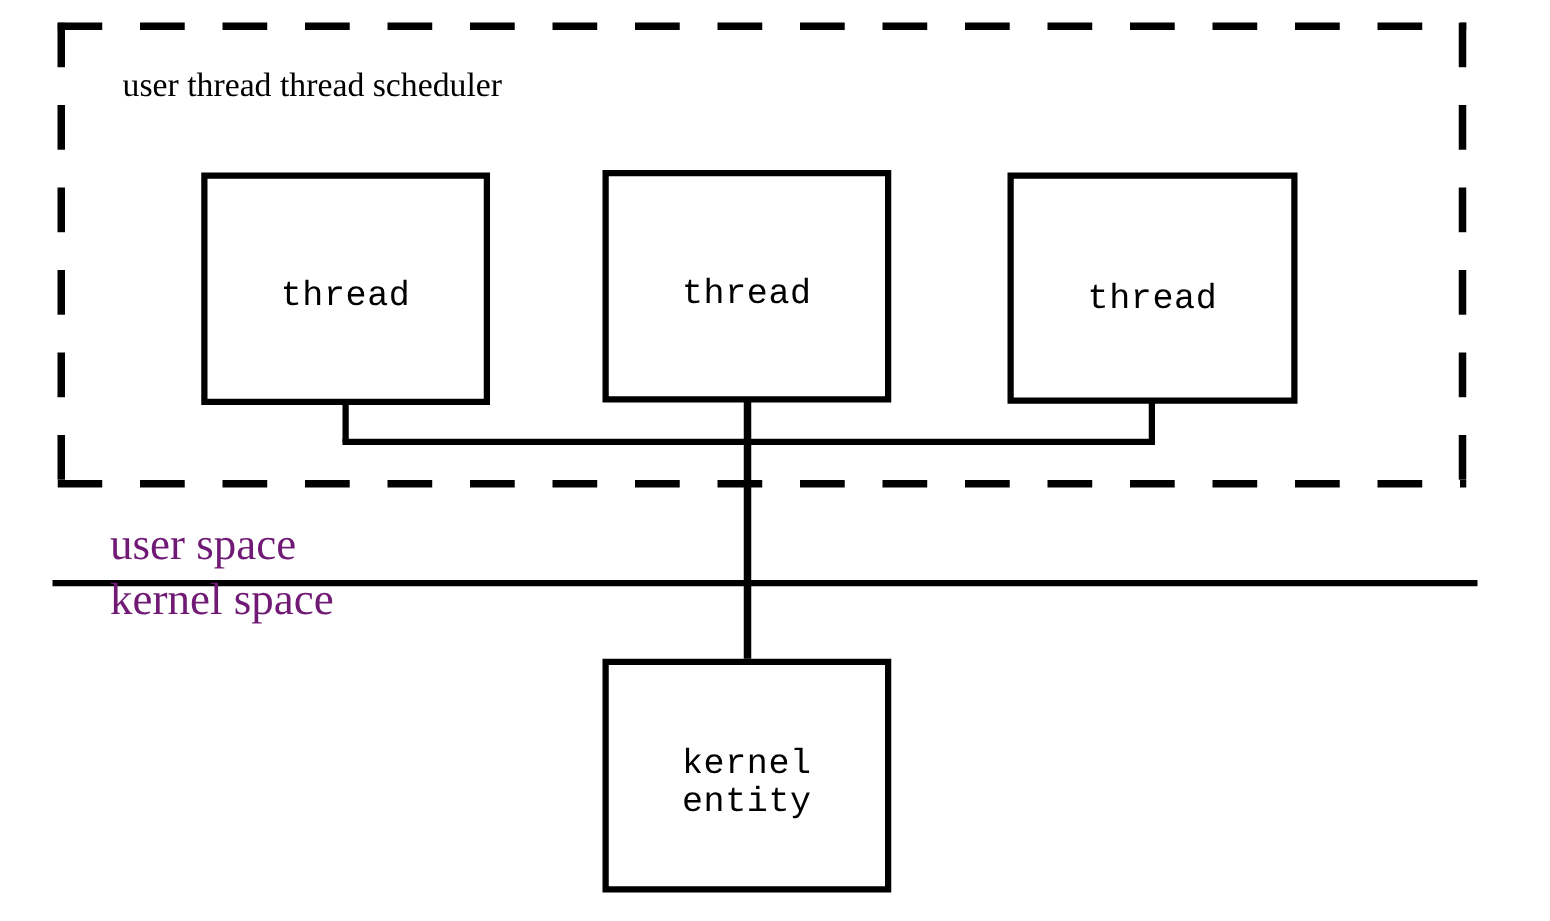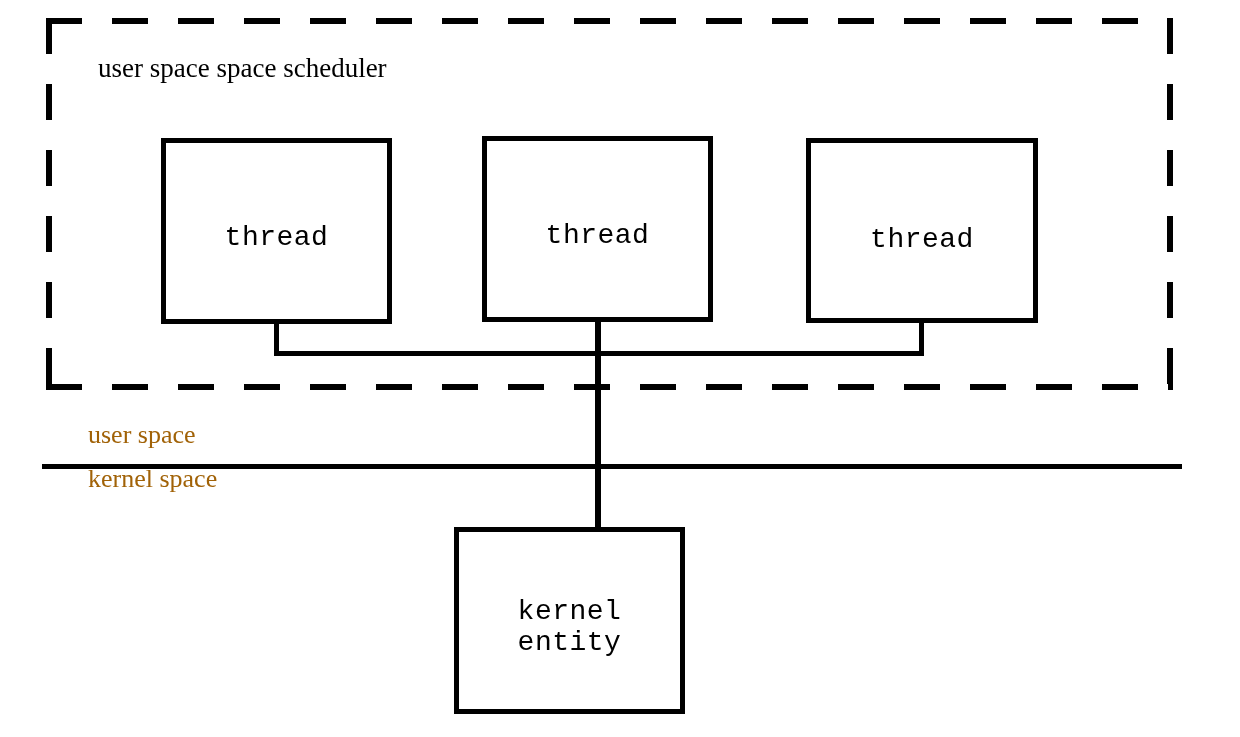"user space space scheduler" div.region-title { text: space space -> thread thread }
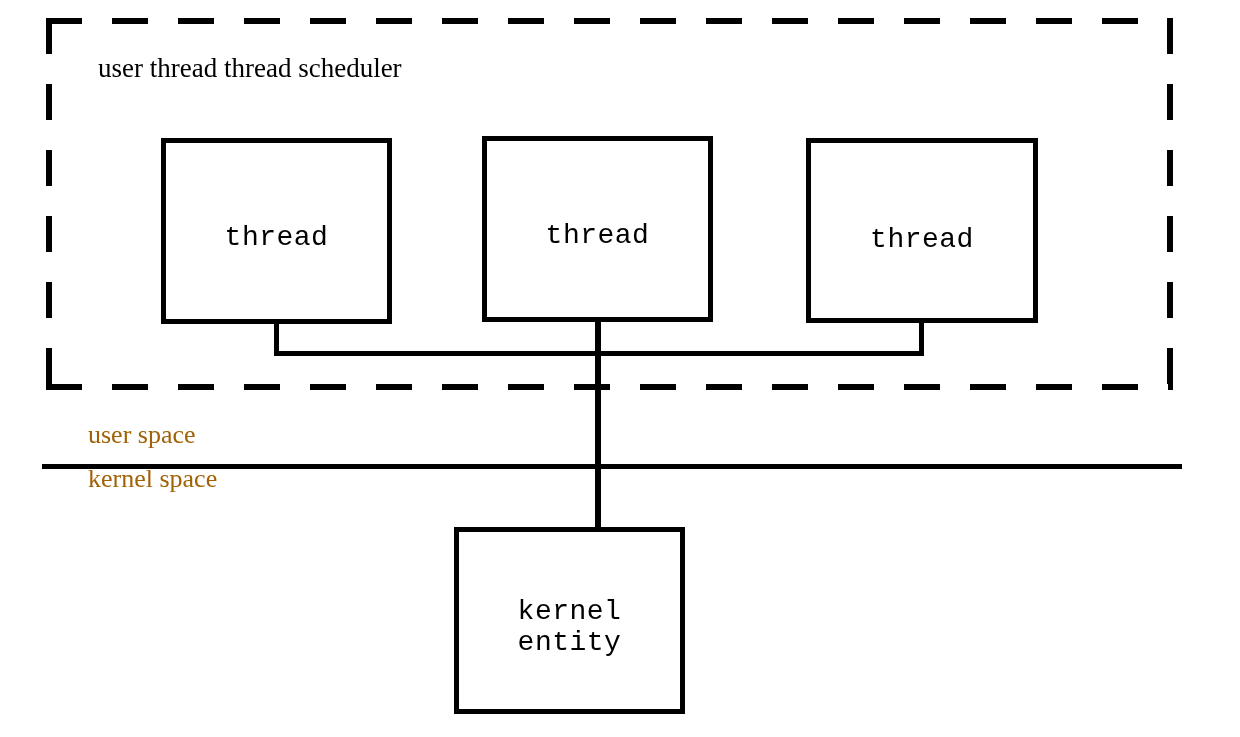"user space" .space-label { color: #a16207 -> #701a75; font-size: 26px -> 36px }
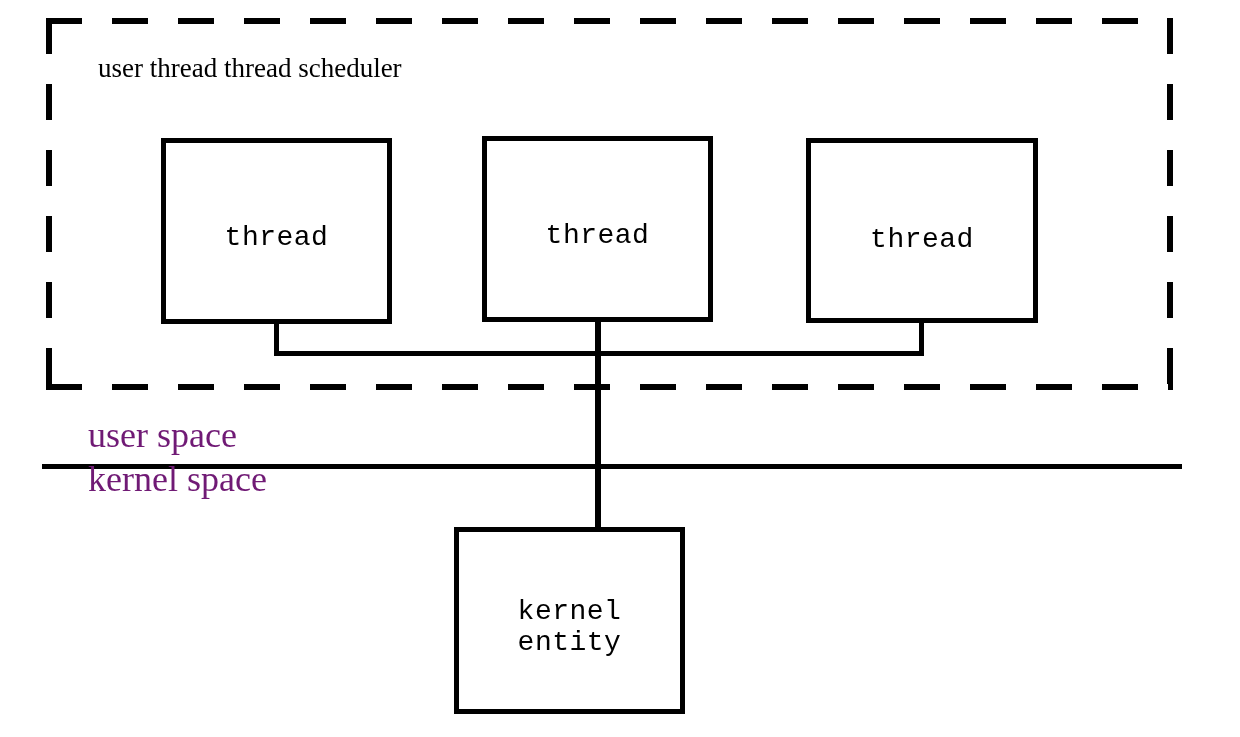"kernel" .kernel-box { left: 454px -> 482px }
